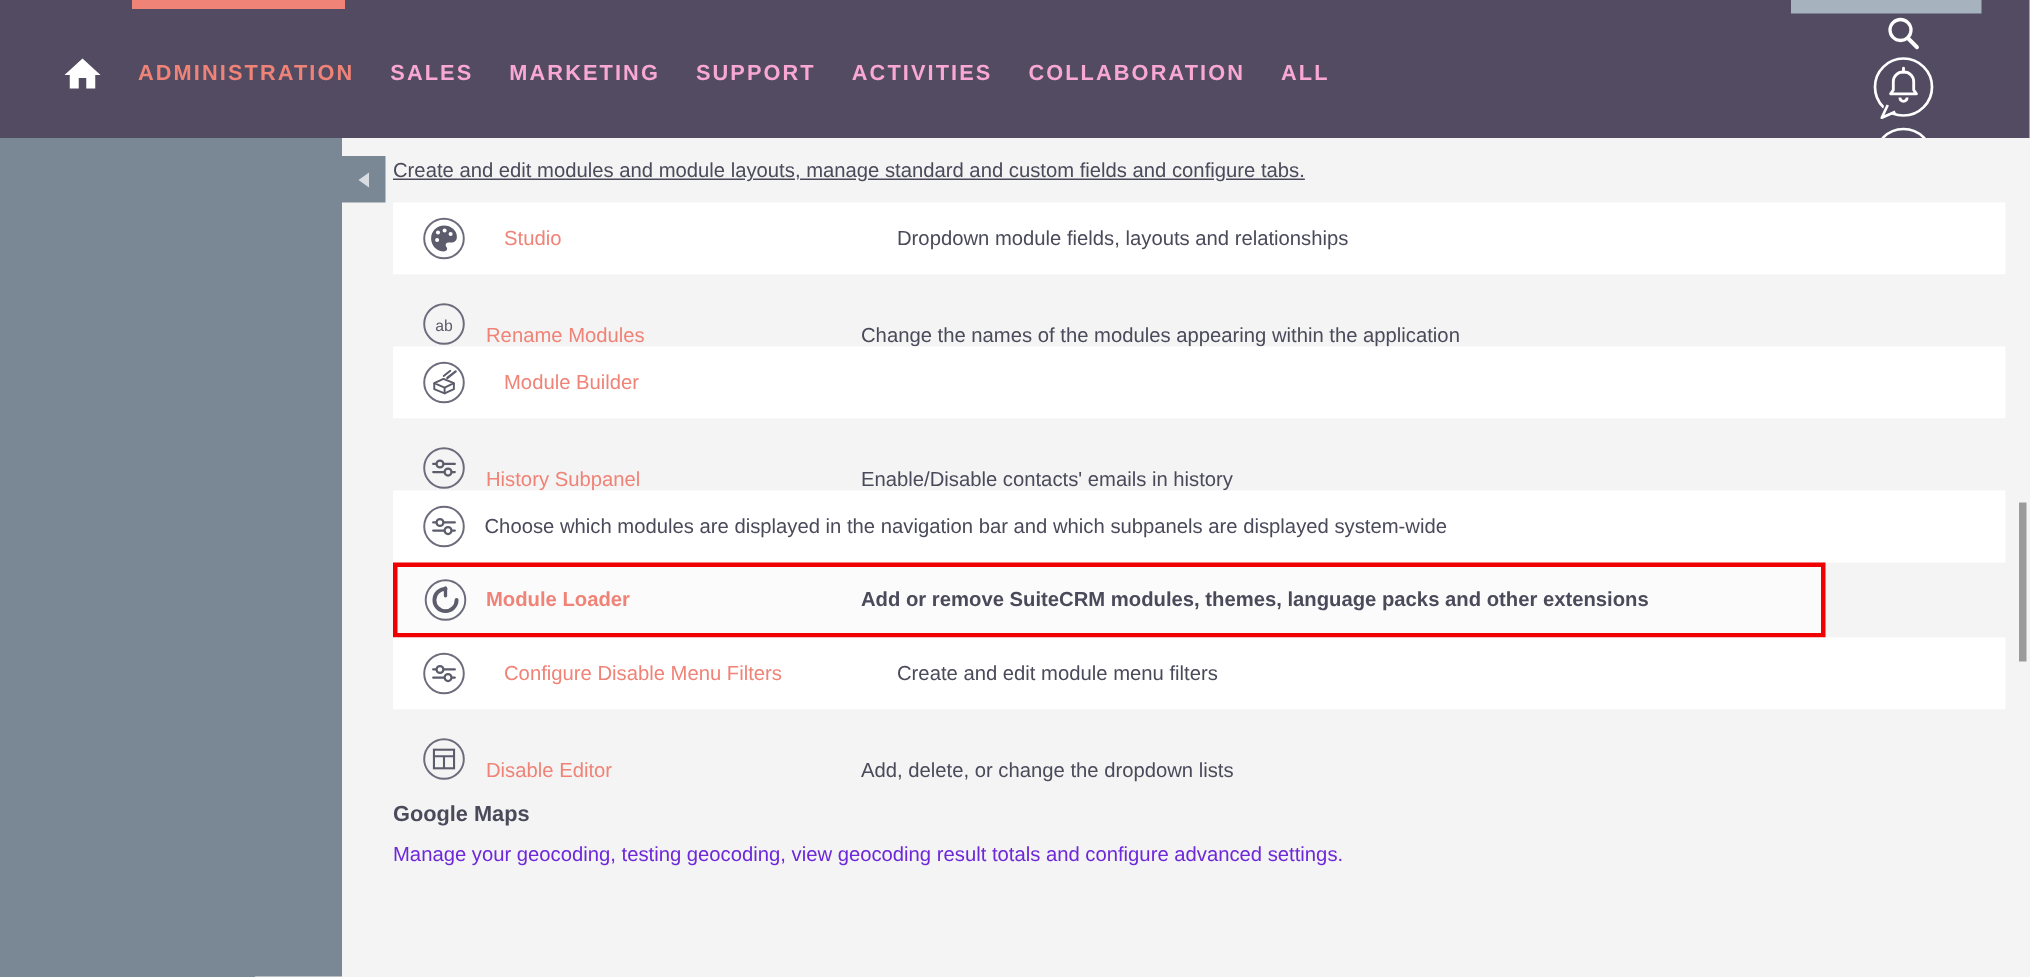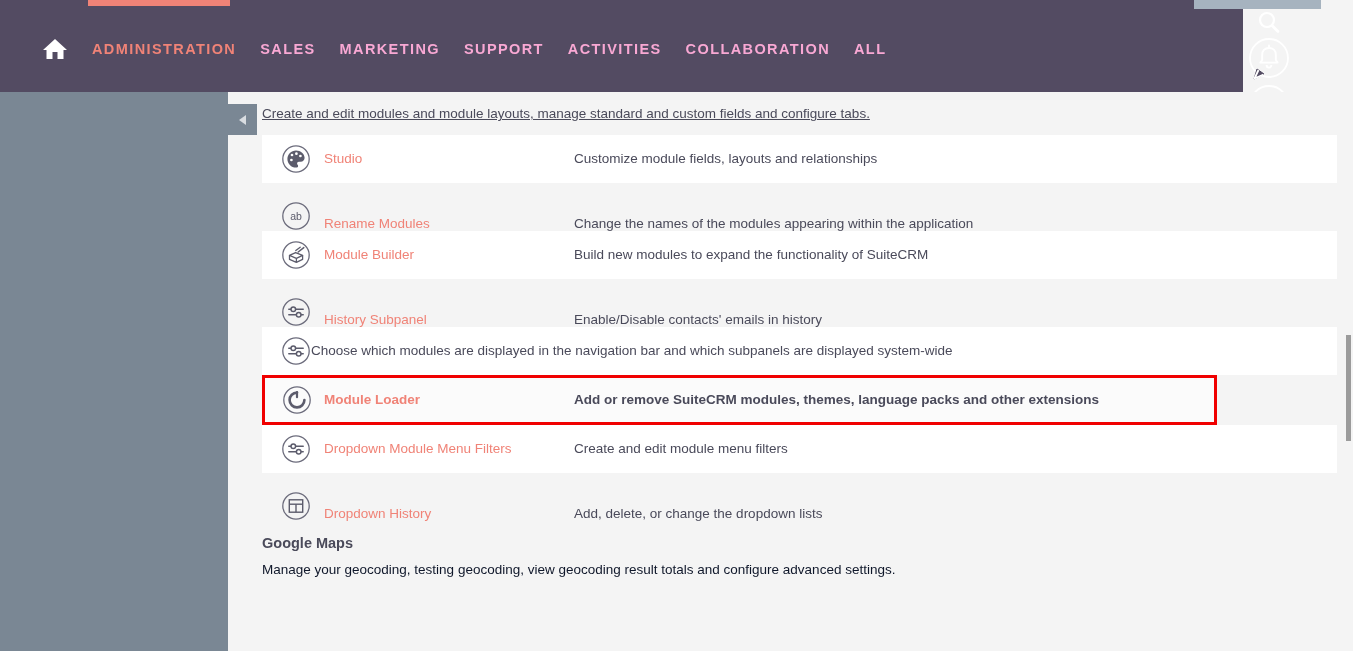"ADMINISTRATION" .navbar { width: 1243px -> 1353px }
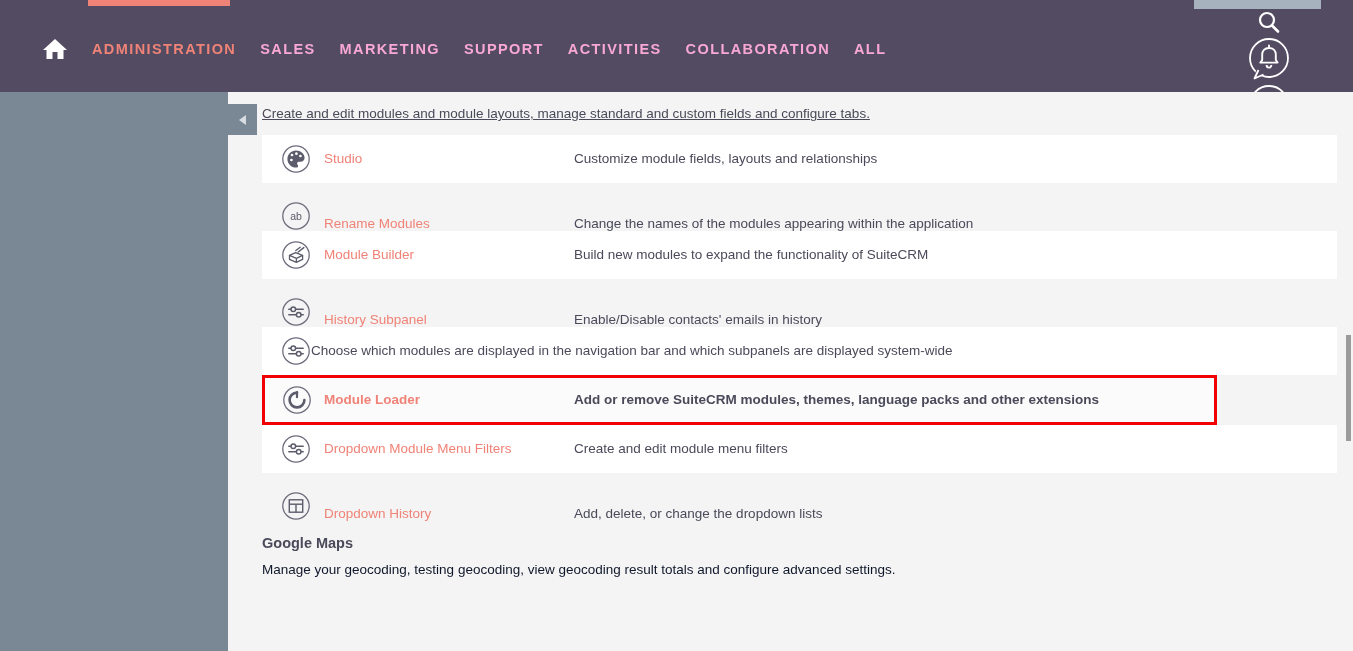"Studio" .admin-row.white { gap: none -> 12px }
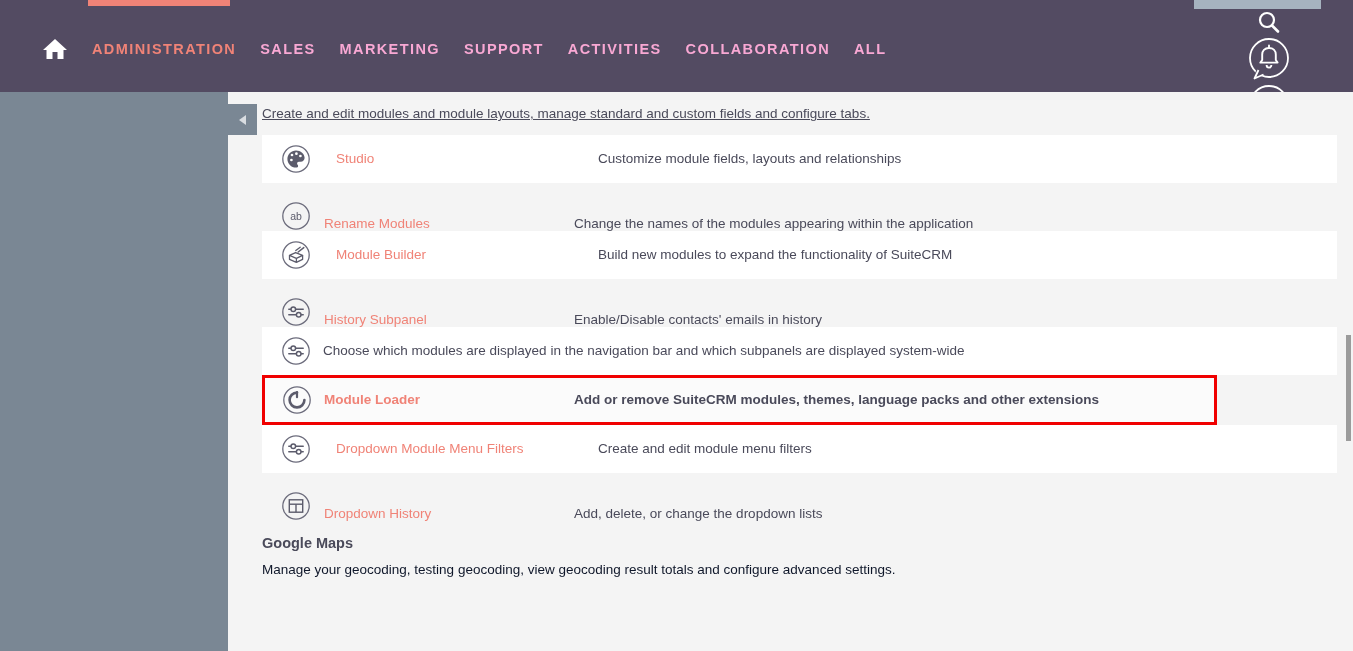"Customize module fields, layouts and" span.row-desc { text: Customize -> Dropdown }
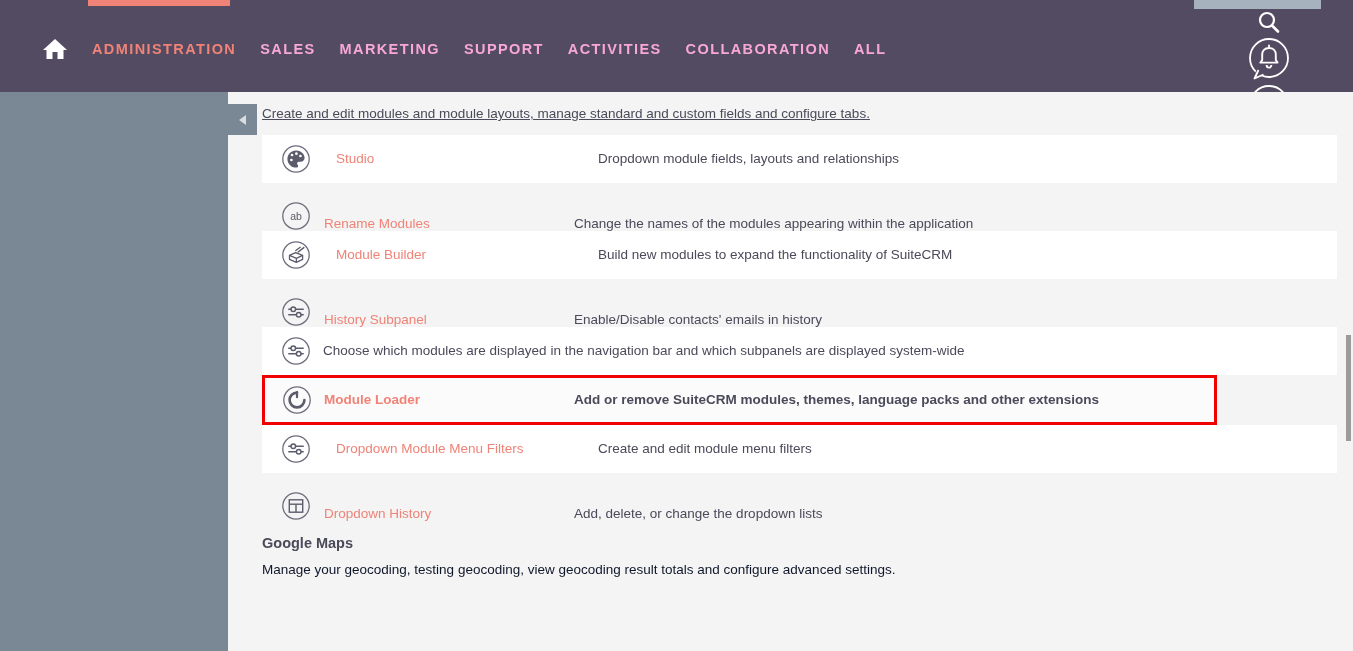"Build new modules to expand" span.row-desc { html: <span>Build new modules to expand the functionality of SuiteCRM</span> -> none }
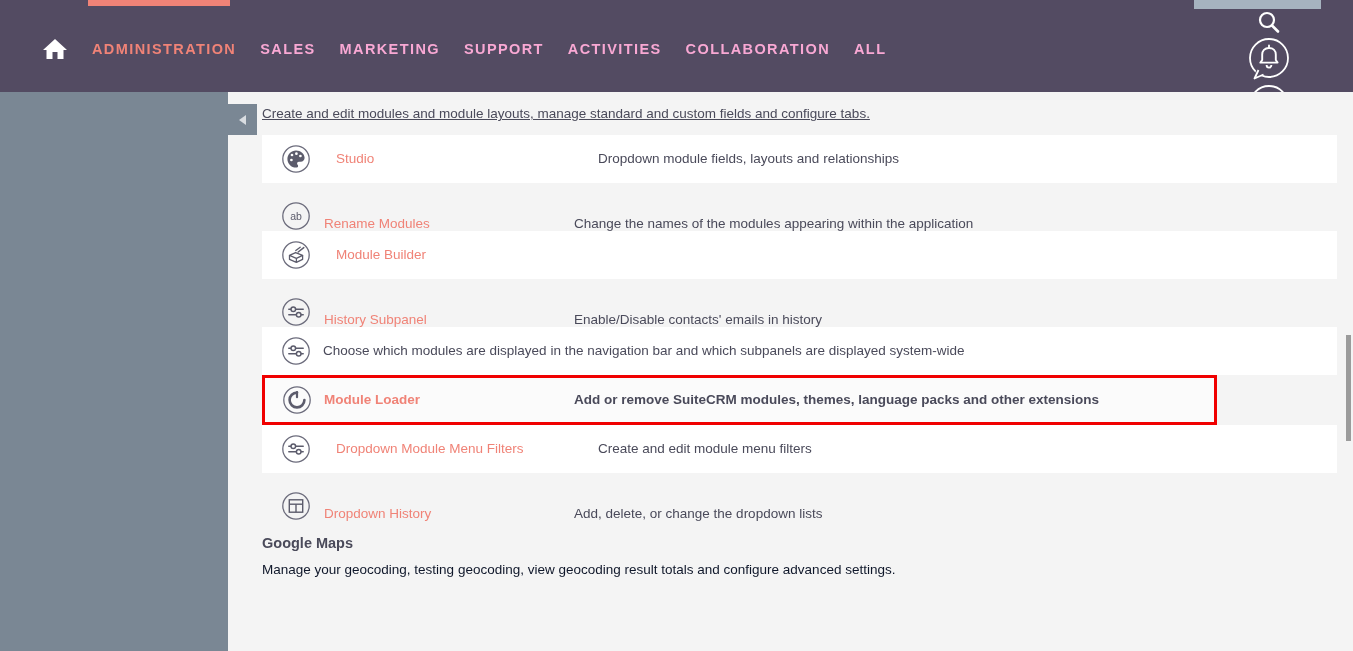"Dropdown Module Menu Filters" span.row-label { text: Dropdown Module -> Configure Disable }
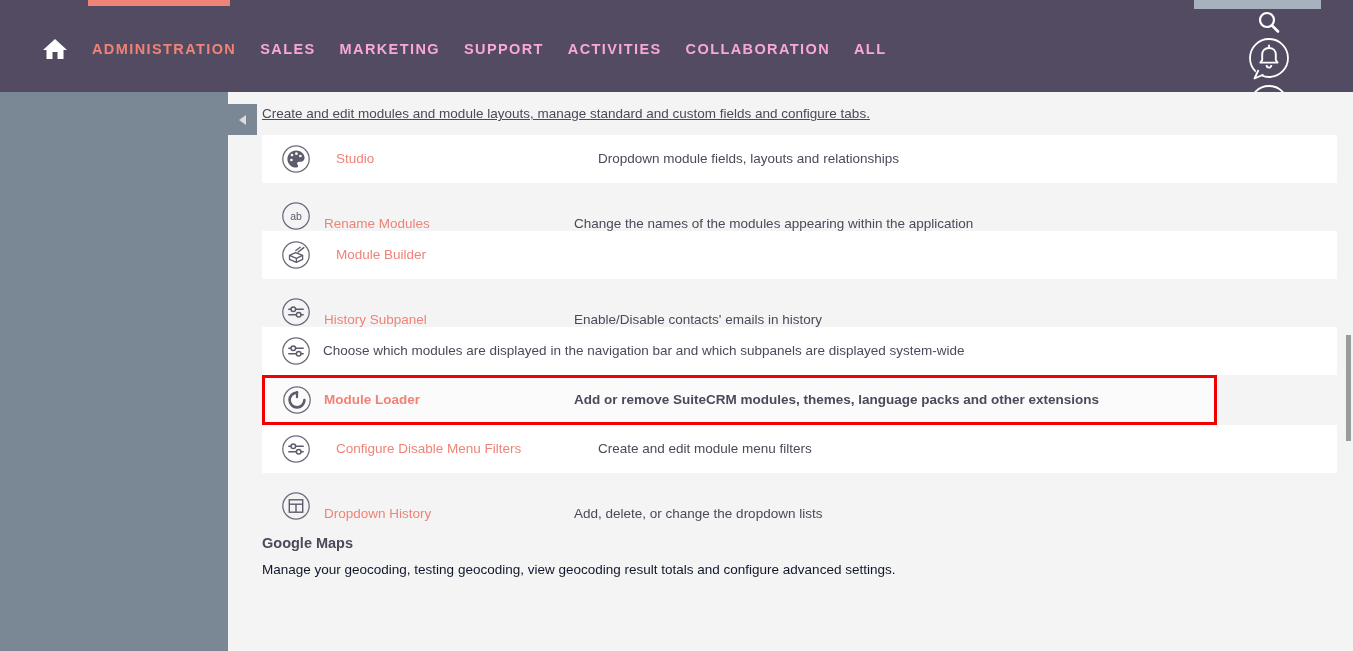"Dropdown History" span.row-label { text: Dropdown History -> Disable Editor }
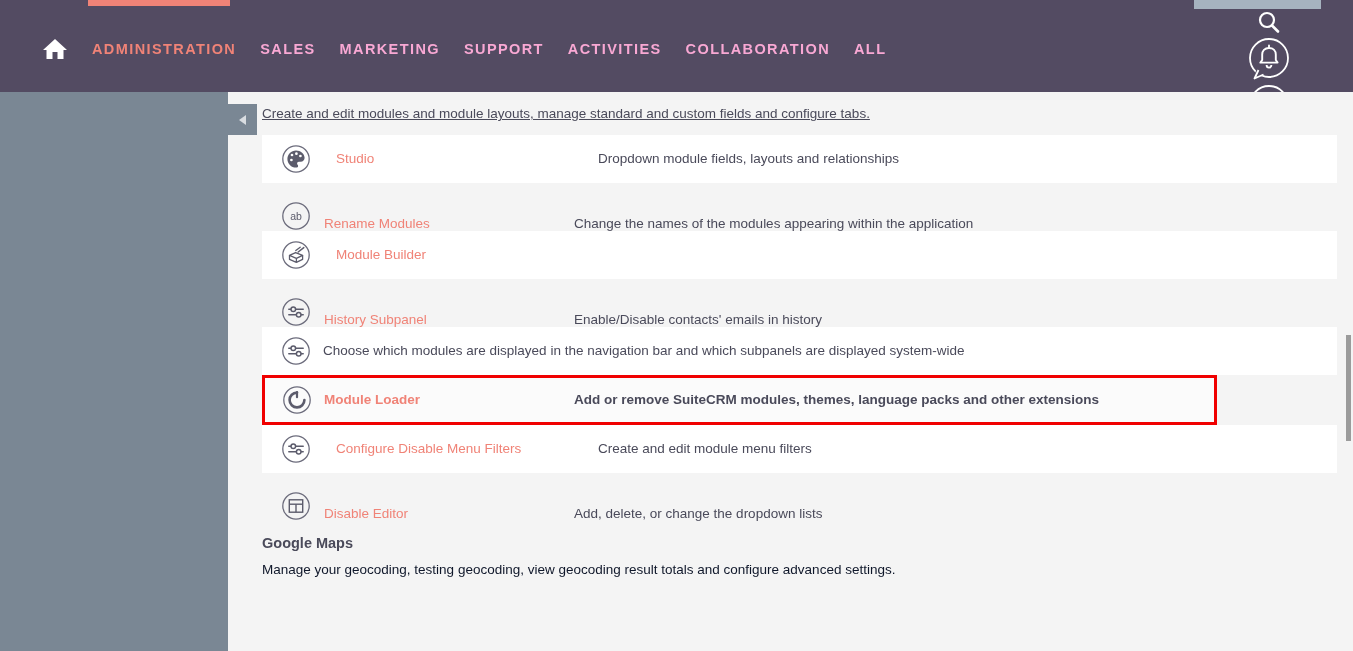"Manage your geocoding, testing" .group-desc { color: #0f172a -> #6d28d9 }
